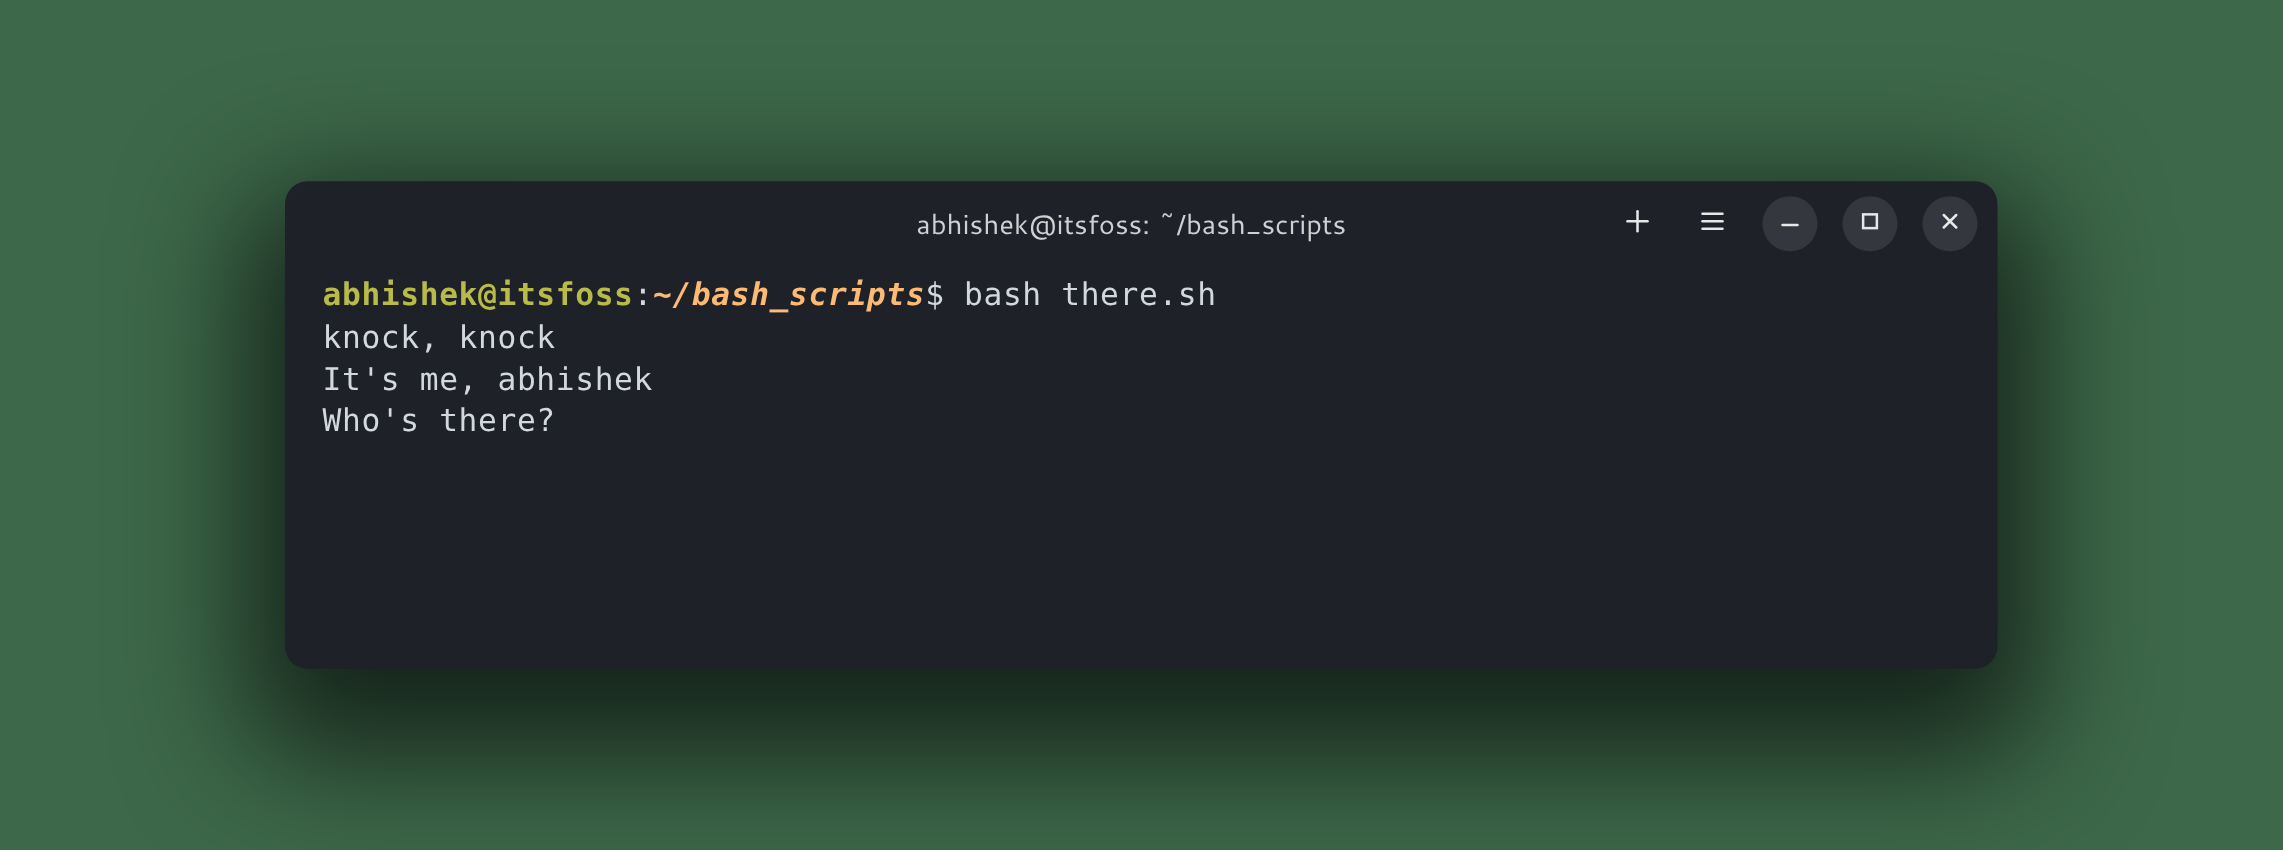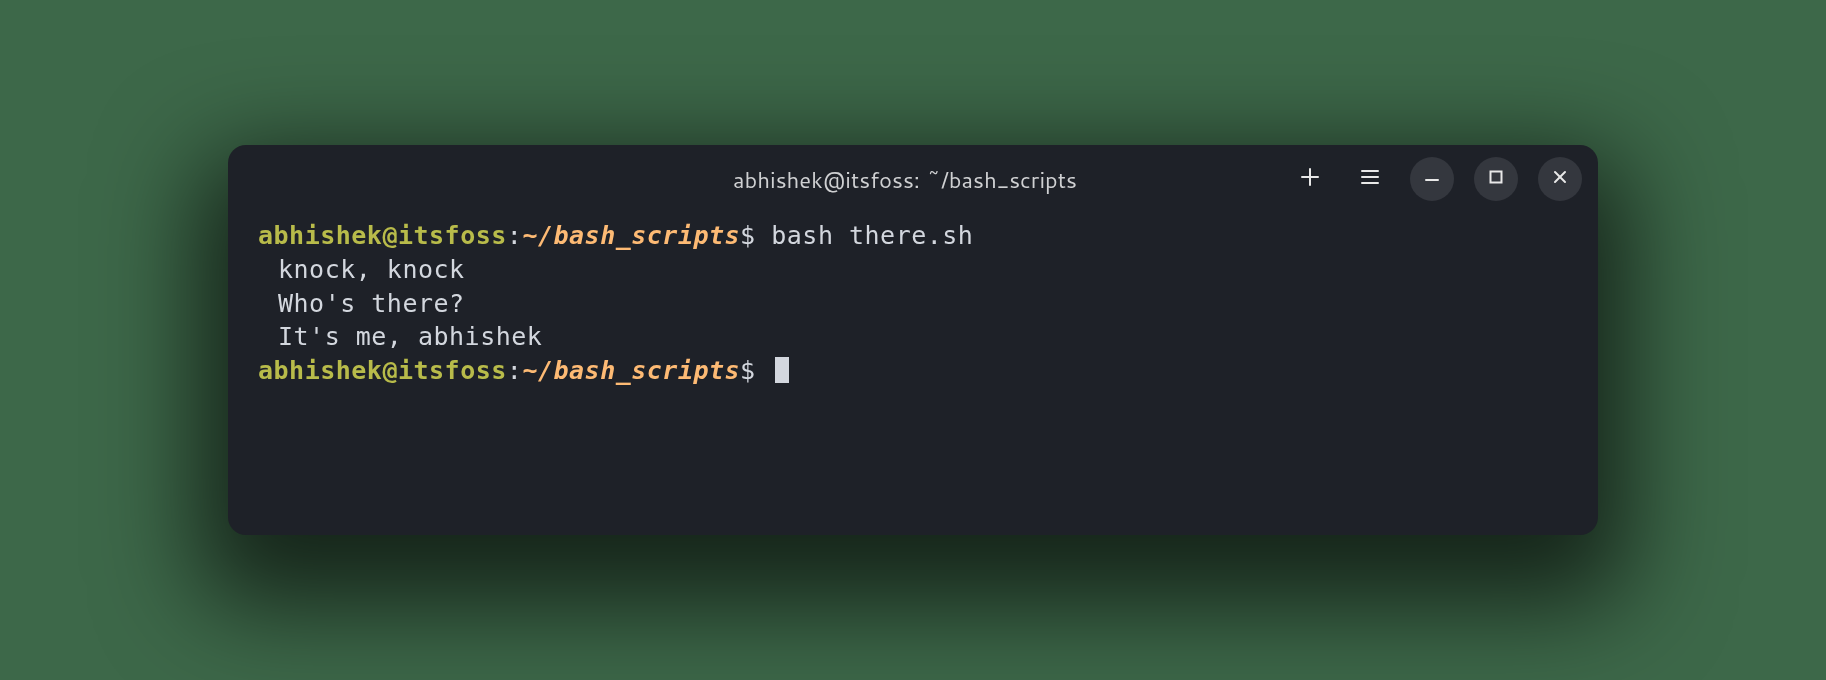"knock, knock" .output-line { margin-left: 20px -> none }
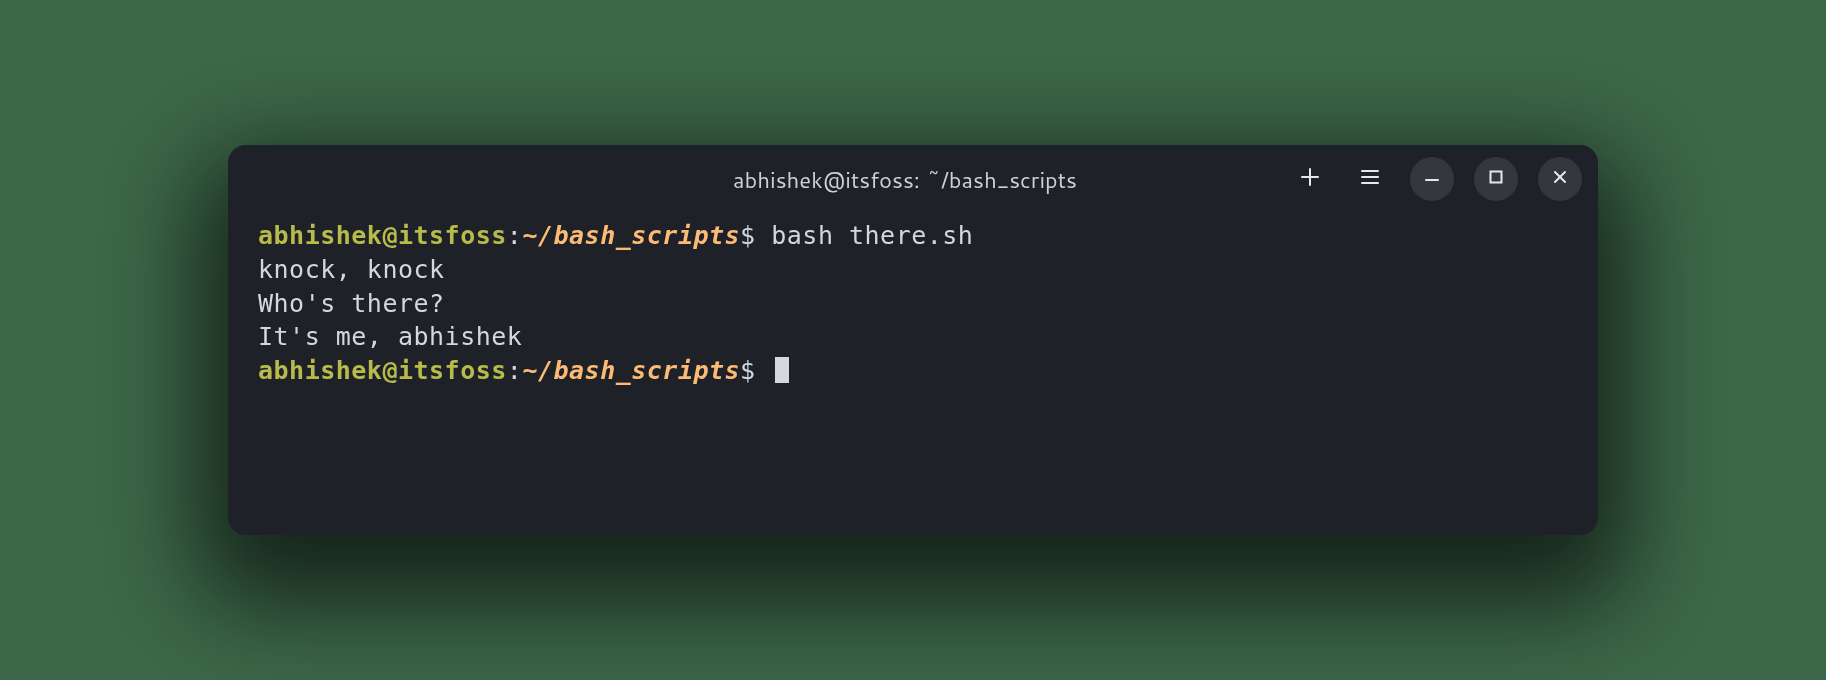"Who's there?" div.output-line { order: before "It's me, abhishek" -> after "It's me, abhishek" }
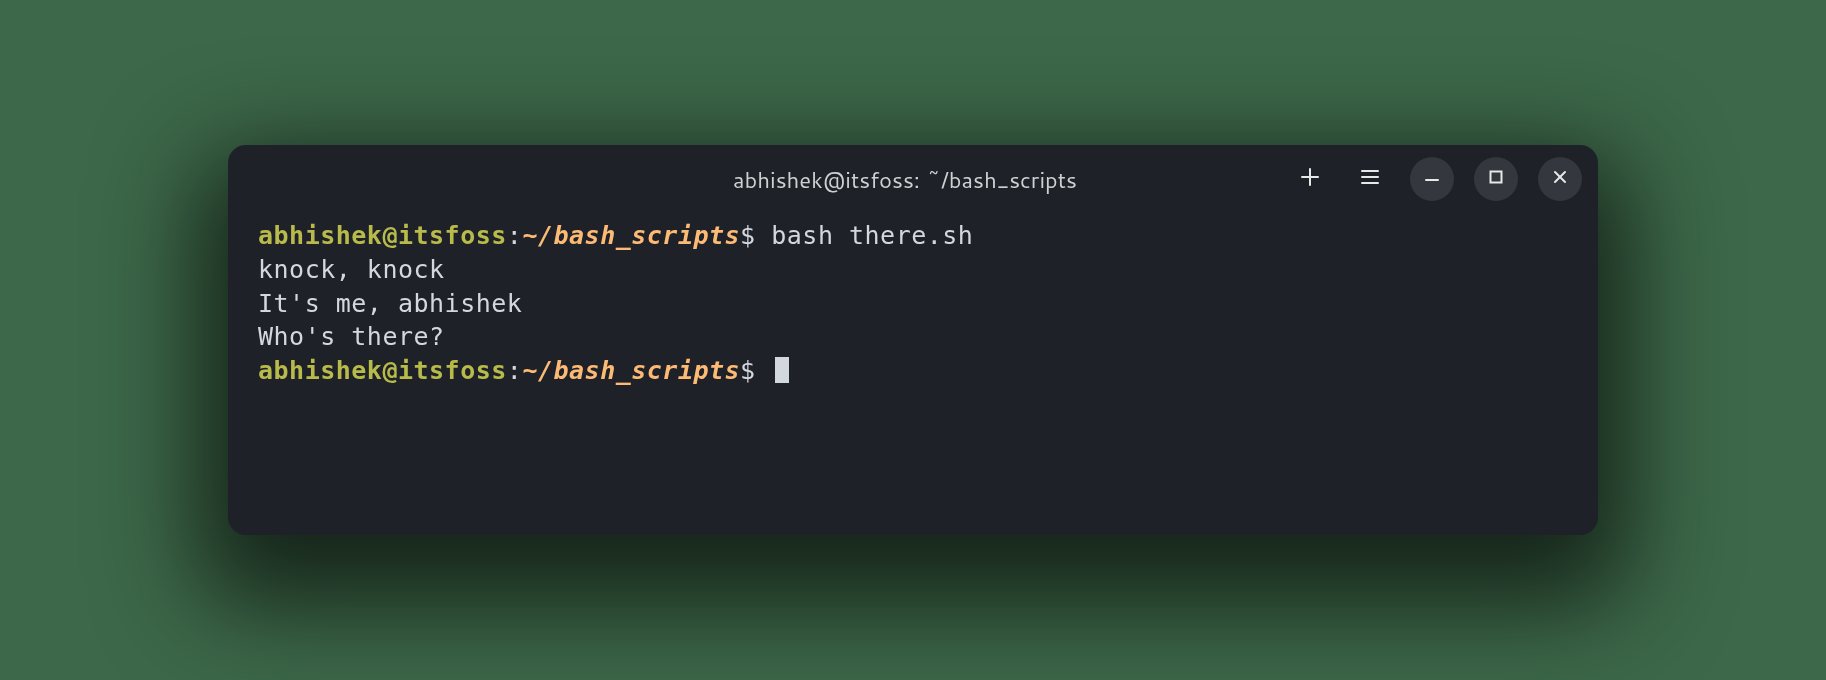"abhishek@itsfoss:~/bash_scripts$" div.prompt-line { html: <div><span>abhishek@itsfoss</span><span>:</span><span>~/bash_scripts</span><span>$</span><span> </span><span></span></div> -> none }
